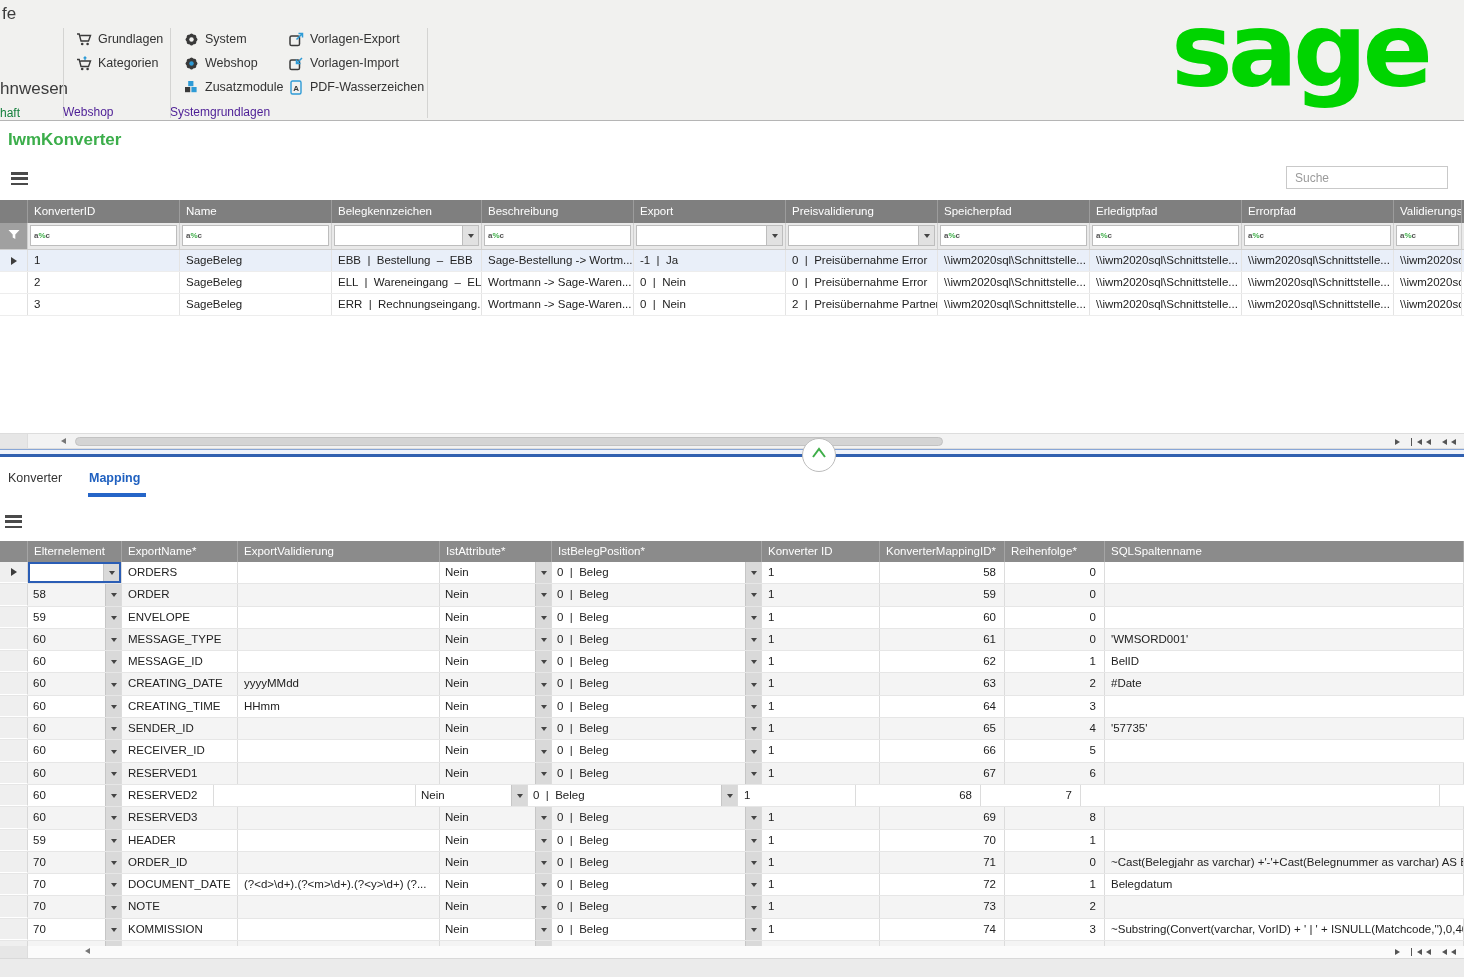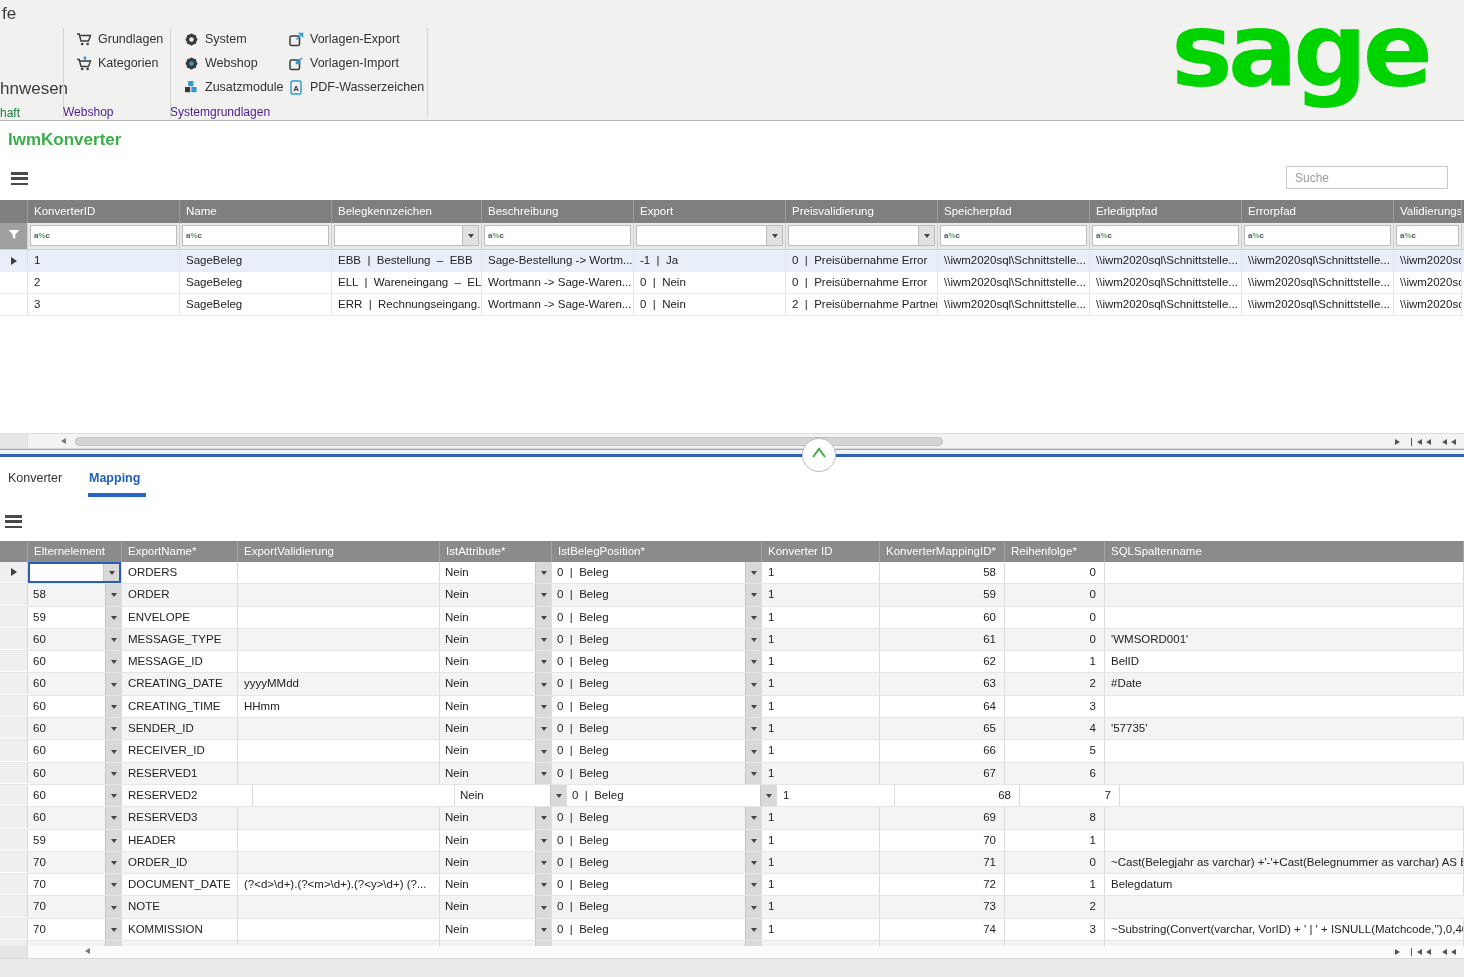"RESERVED2" div.g-dcell { width: 131px -> 92px }
